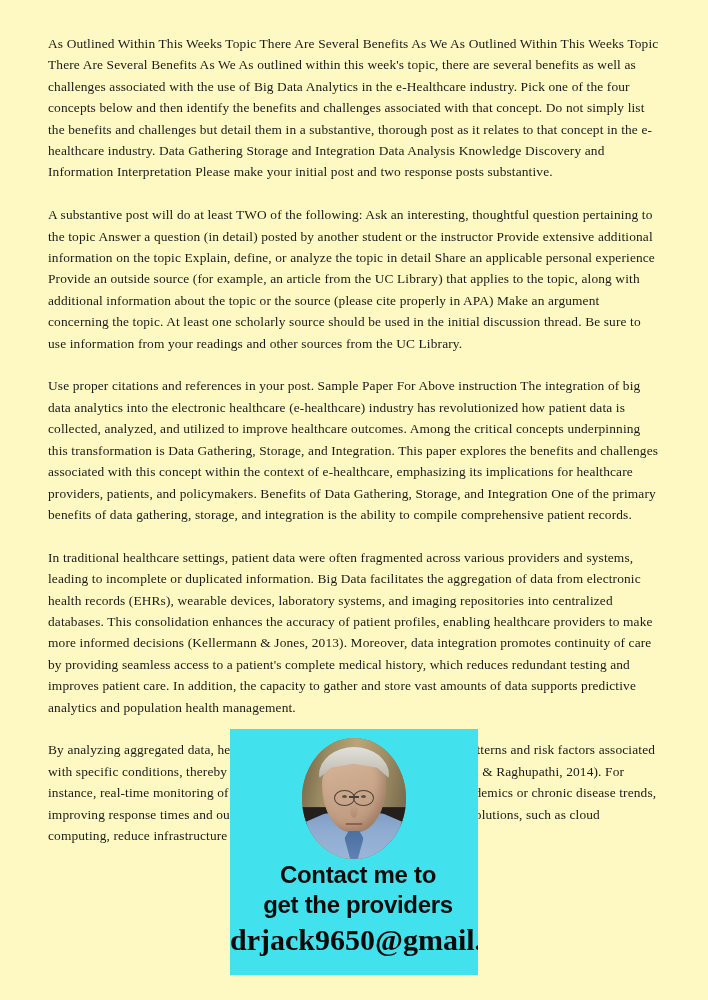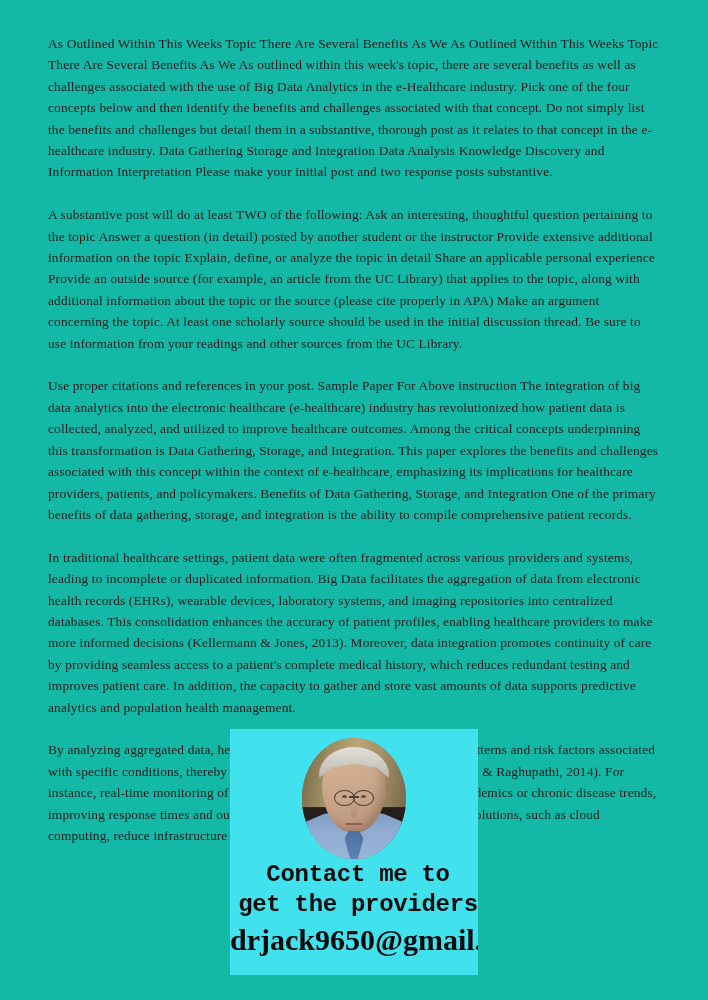"As Outlined Within This Weeks" #page { background: #14b8a6 -> #fef9c3 }
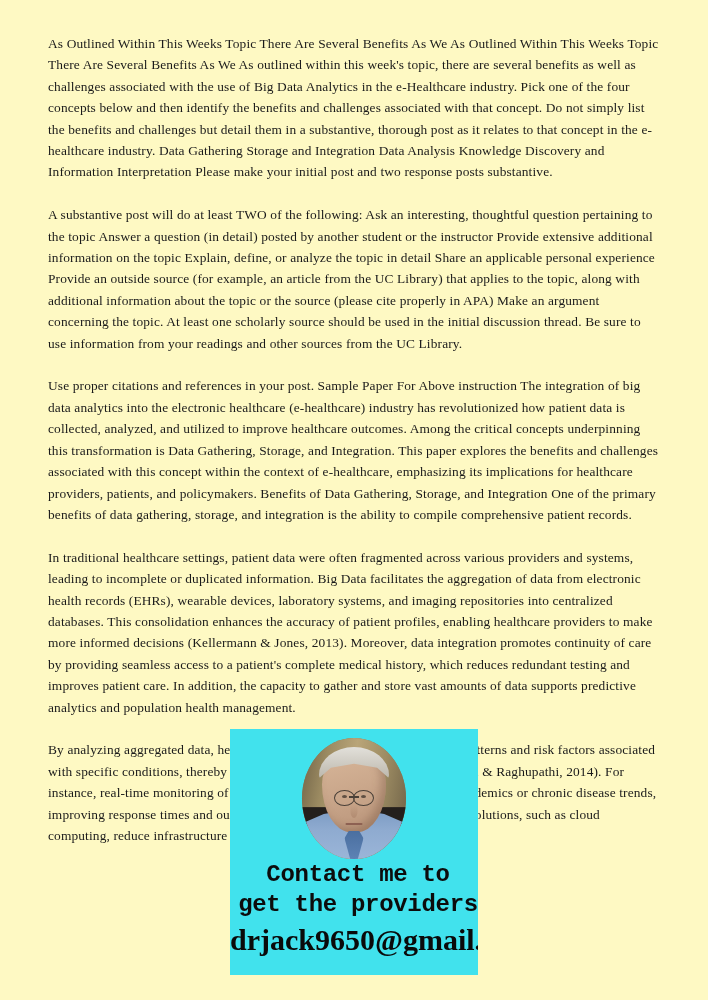"Contact me to" #contact-headline { font-family: Liberation Mono, monospace -> Liberation Sans, sans-serif }
